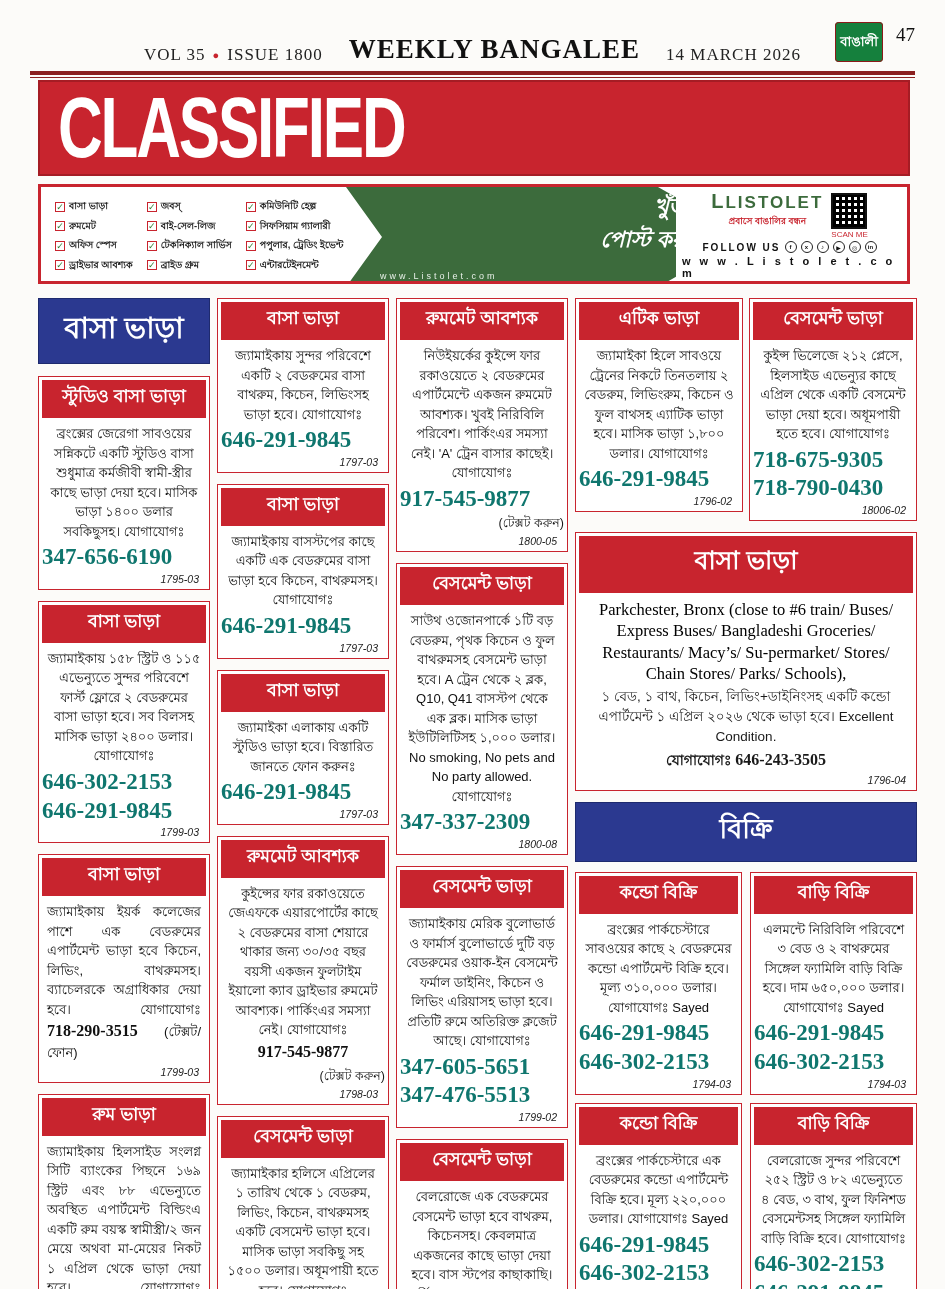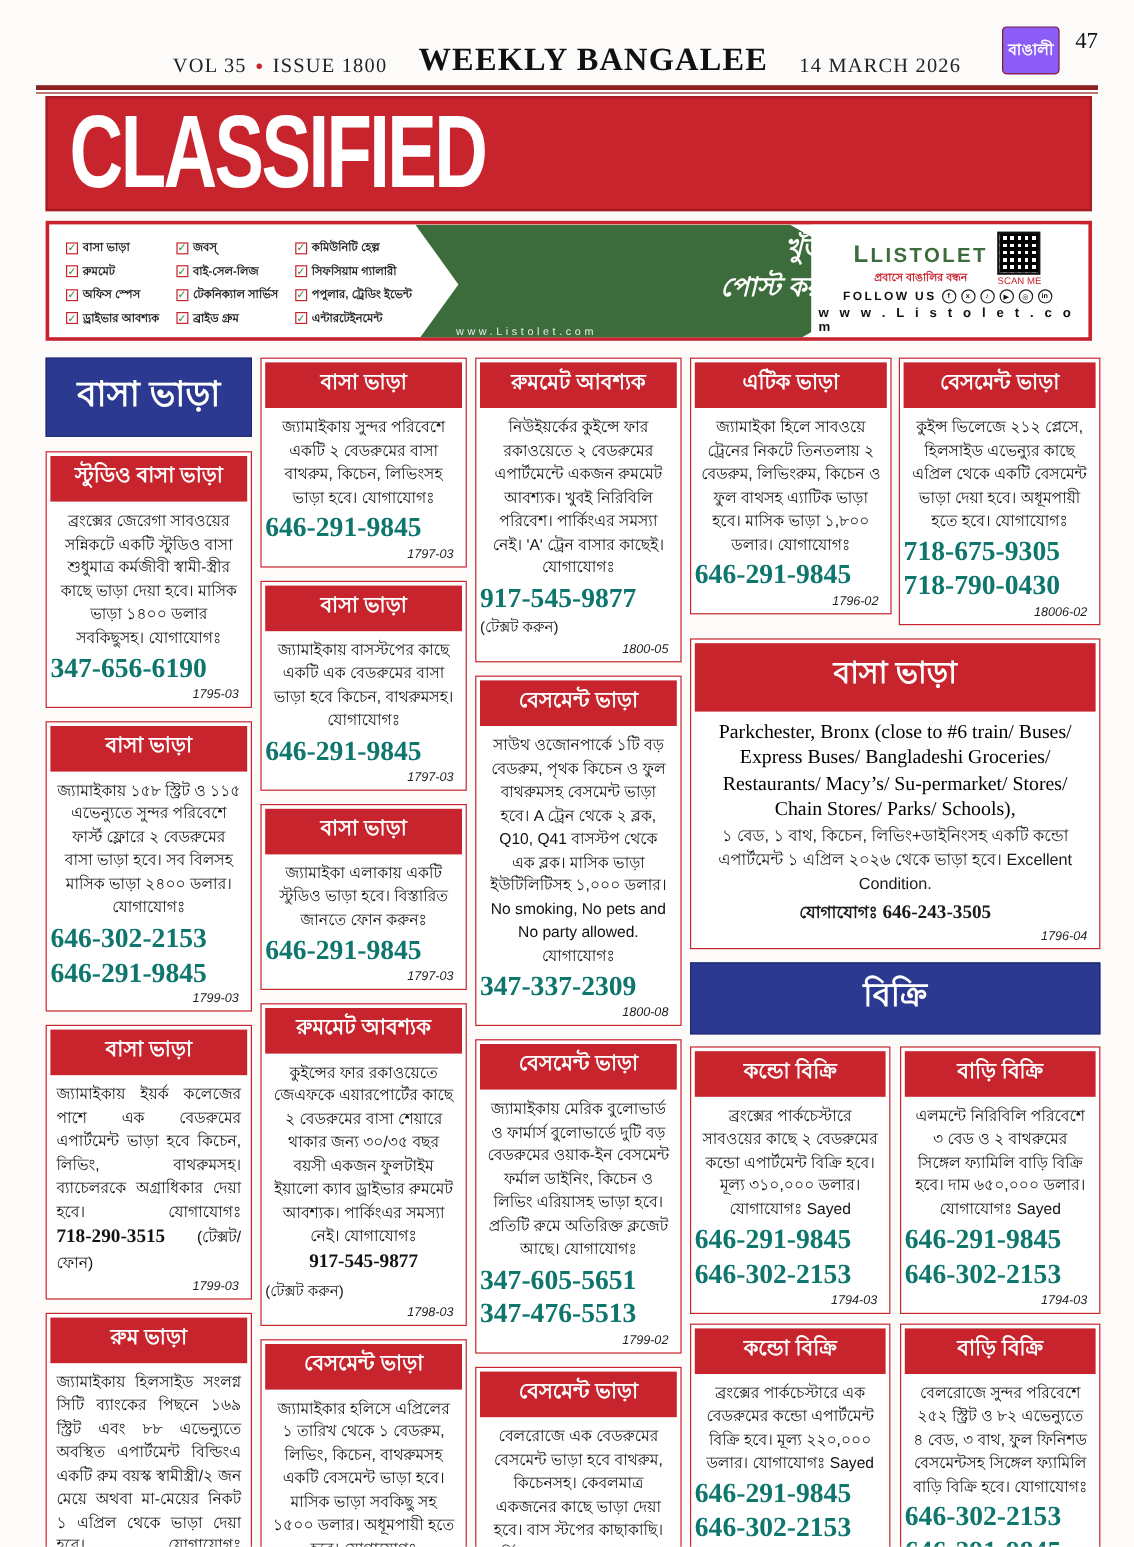"বাঙালী" .mast-logo { background: #8b5cf6 -> #15803d }
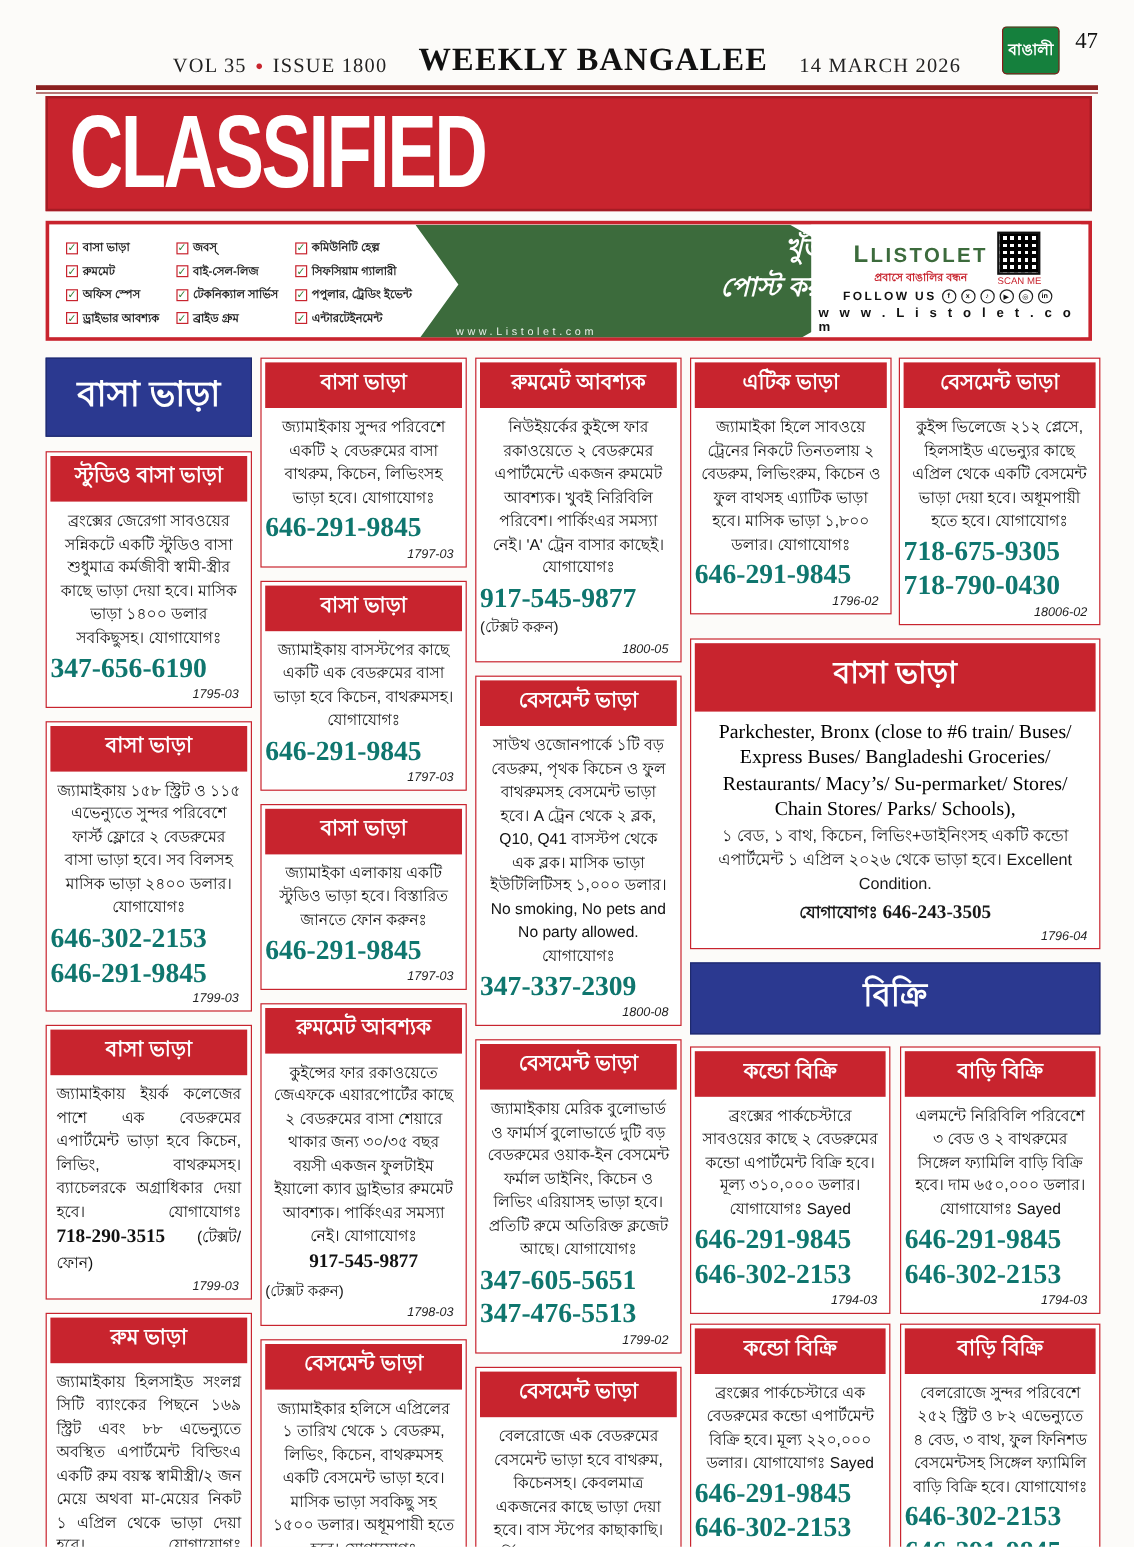"LLISTOLET" .brand-row { align-items: flex-end -> flex-start }
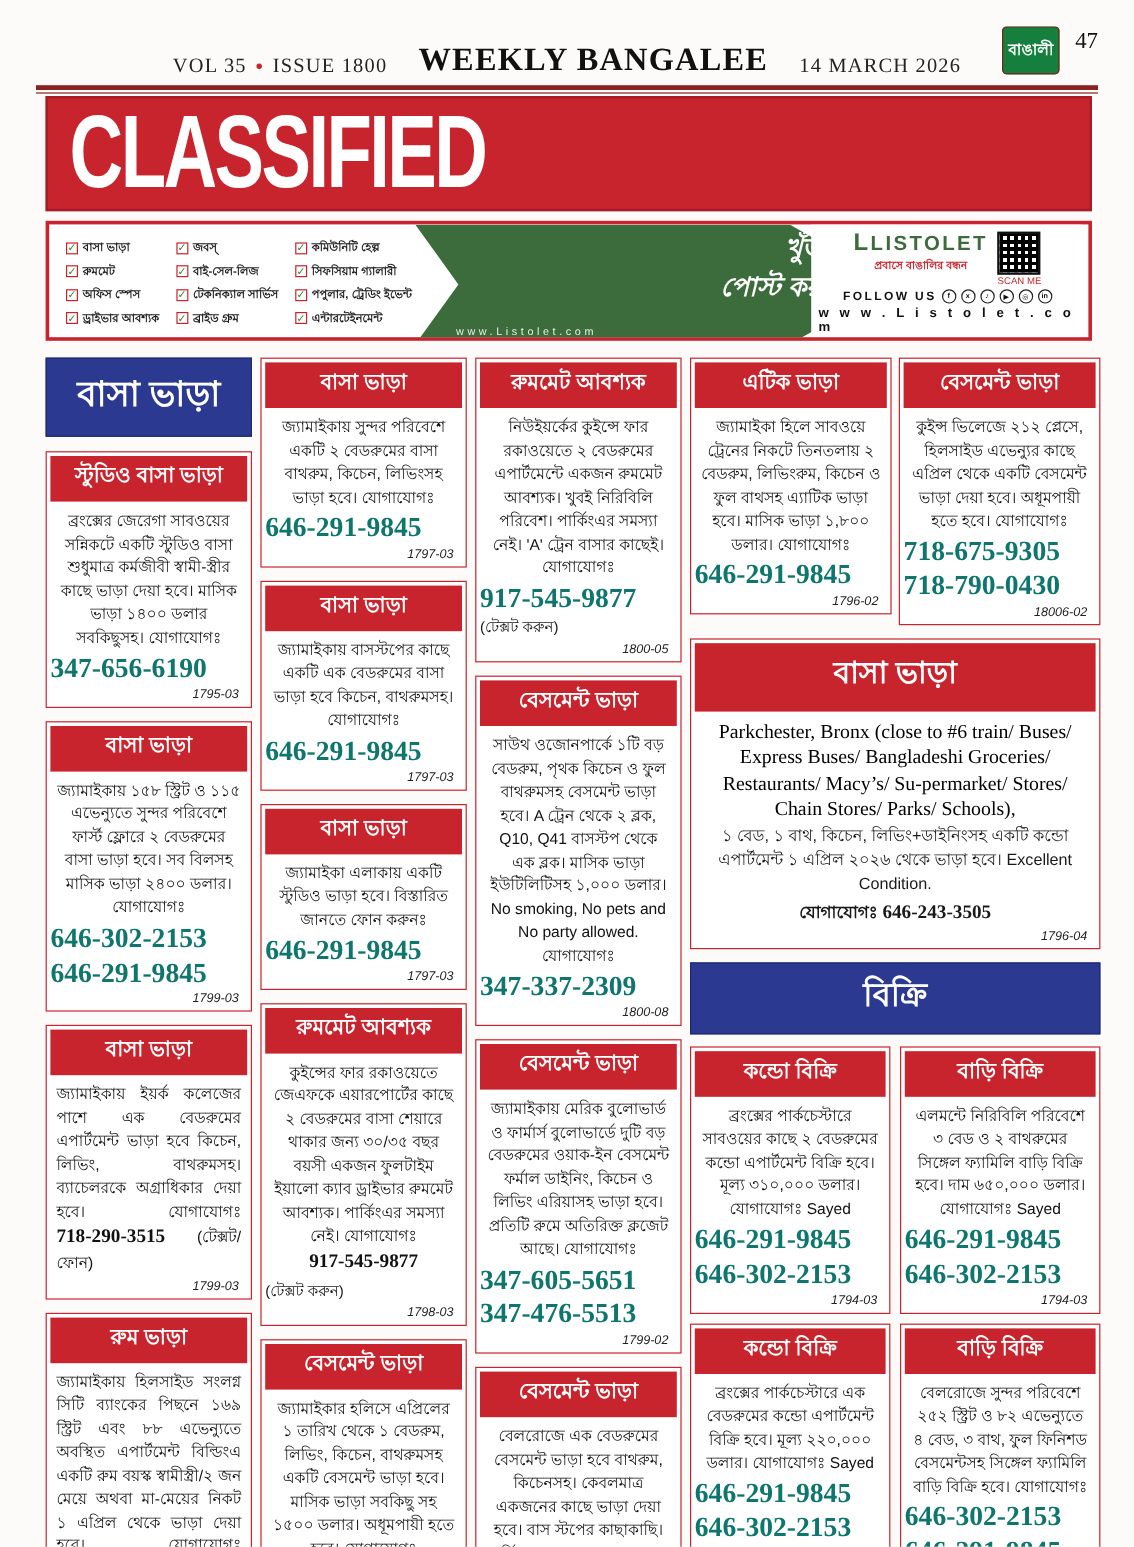"(টেক্সট করুন)" .ad-note { text-align: left -> right }
